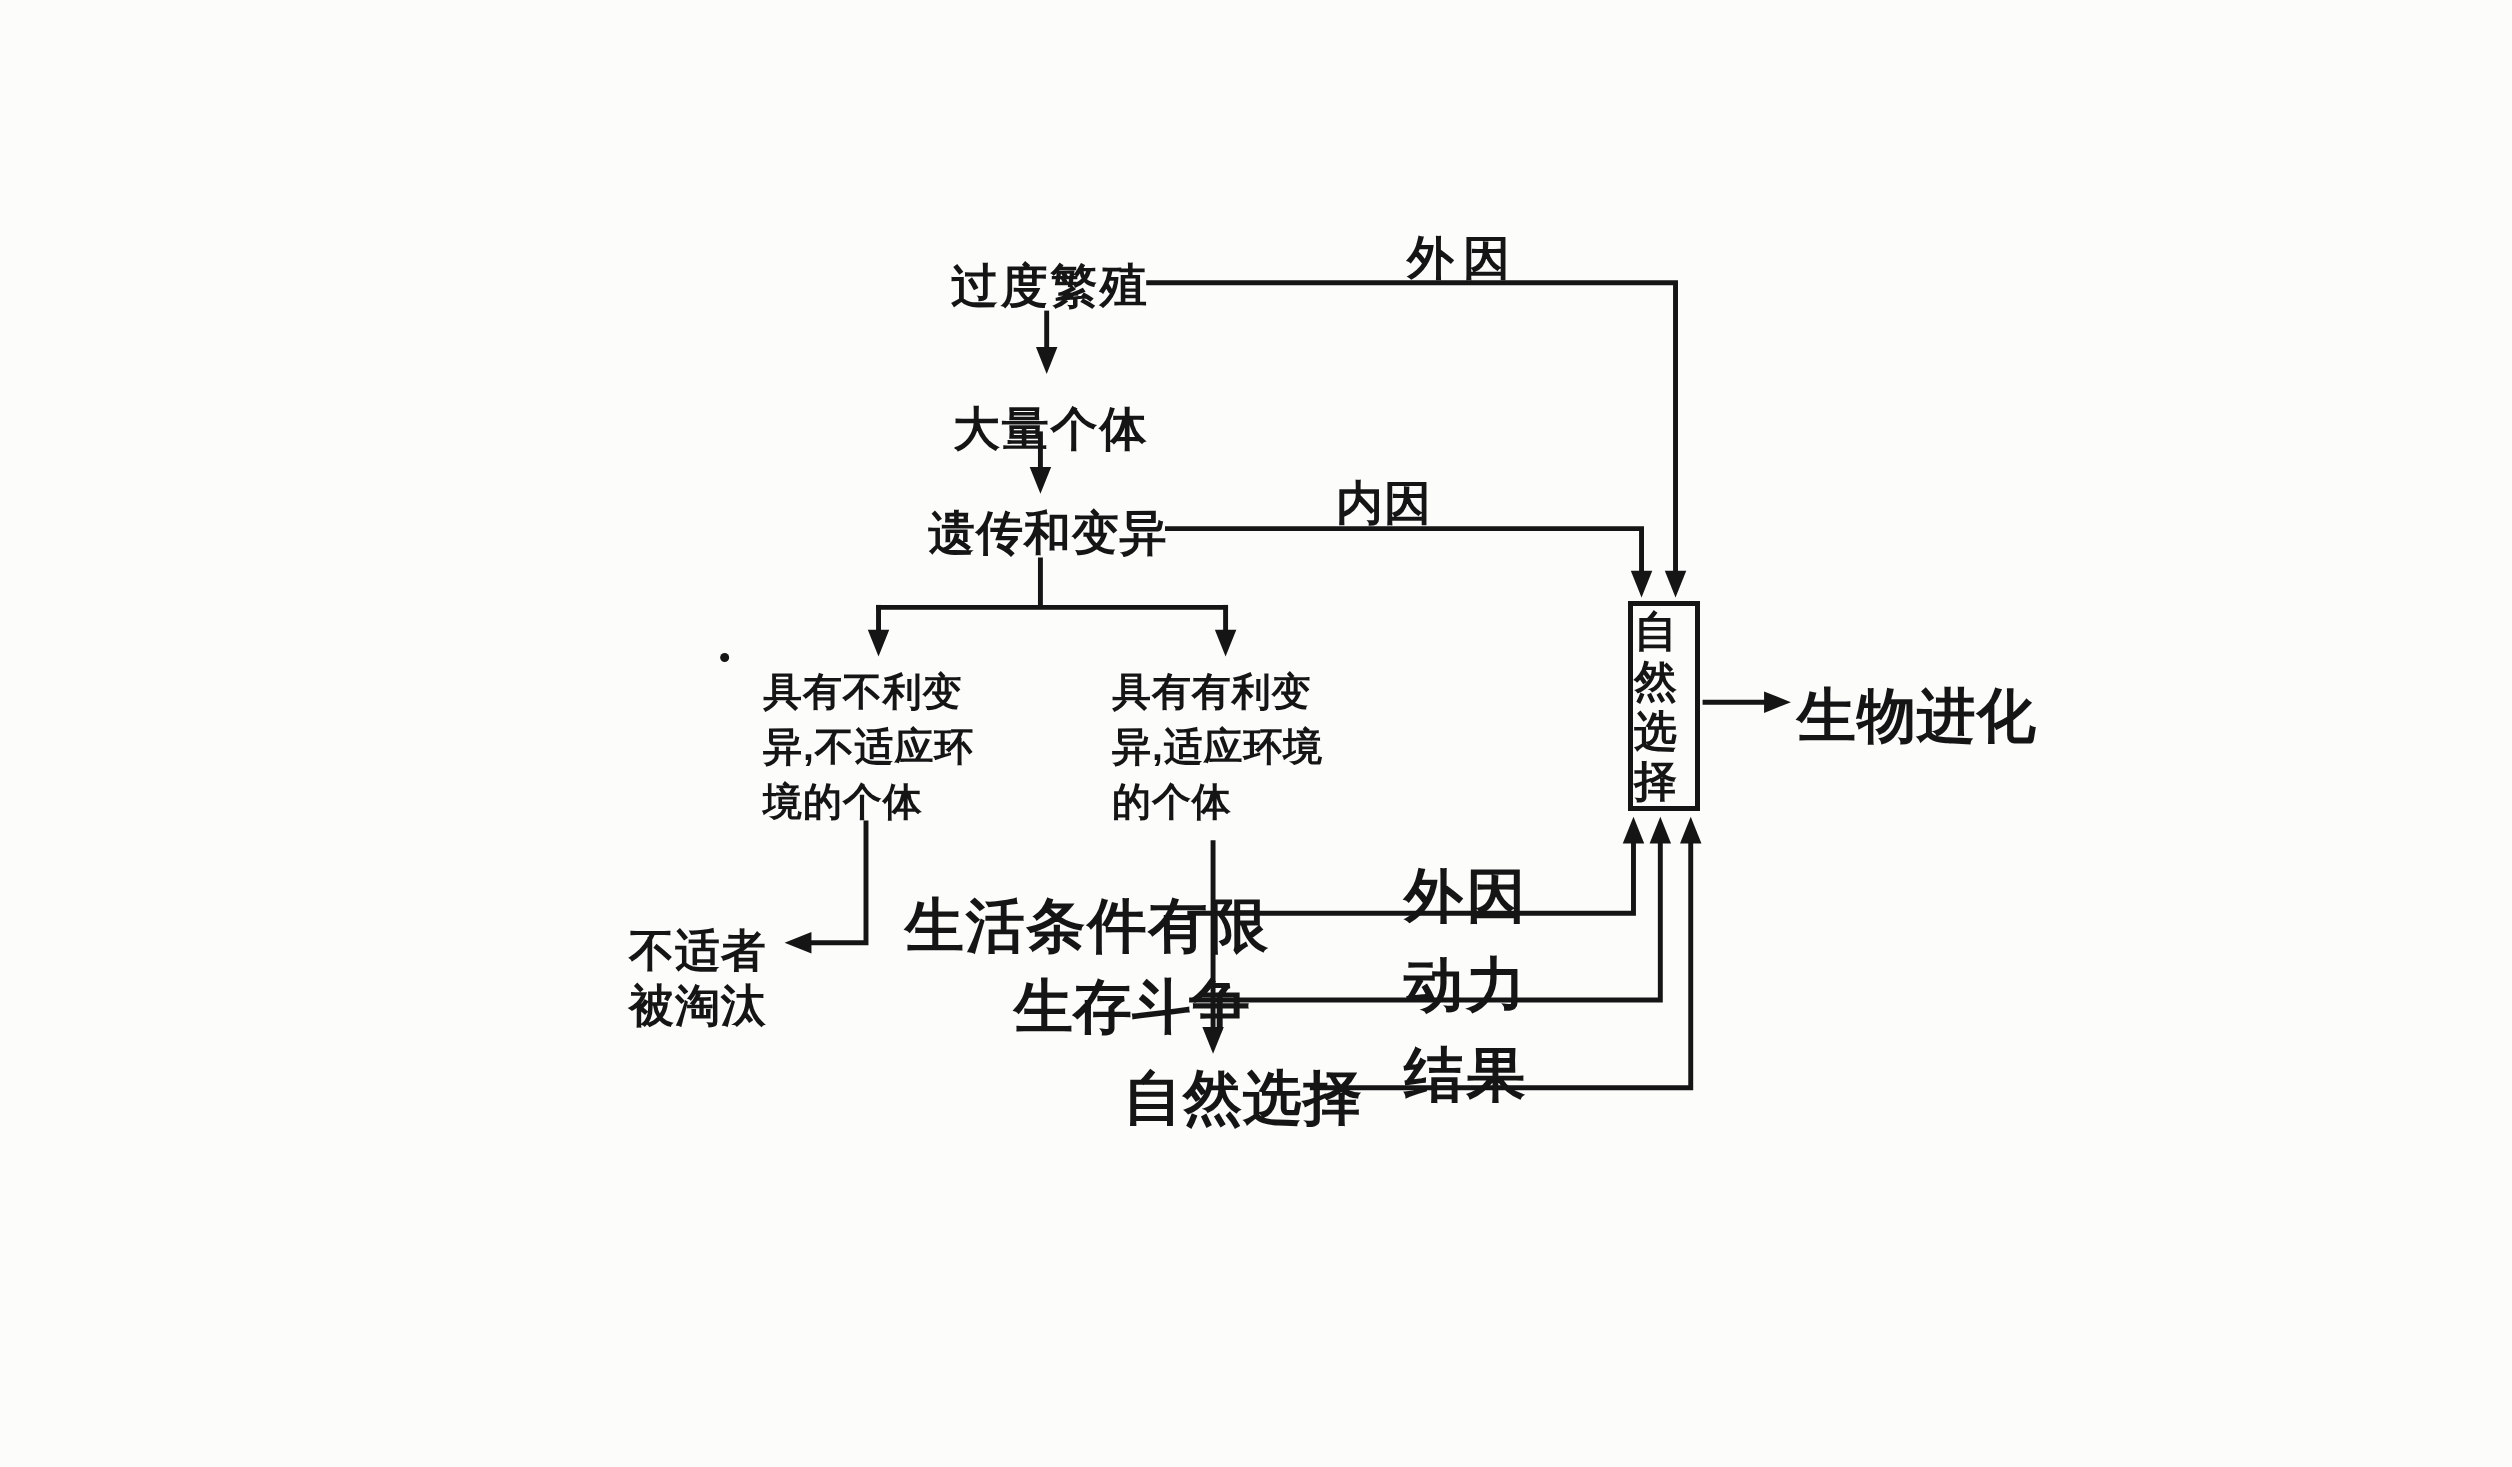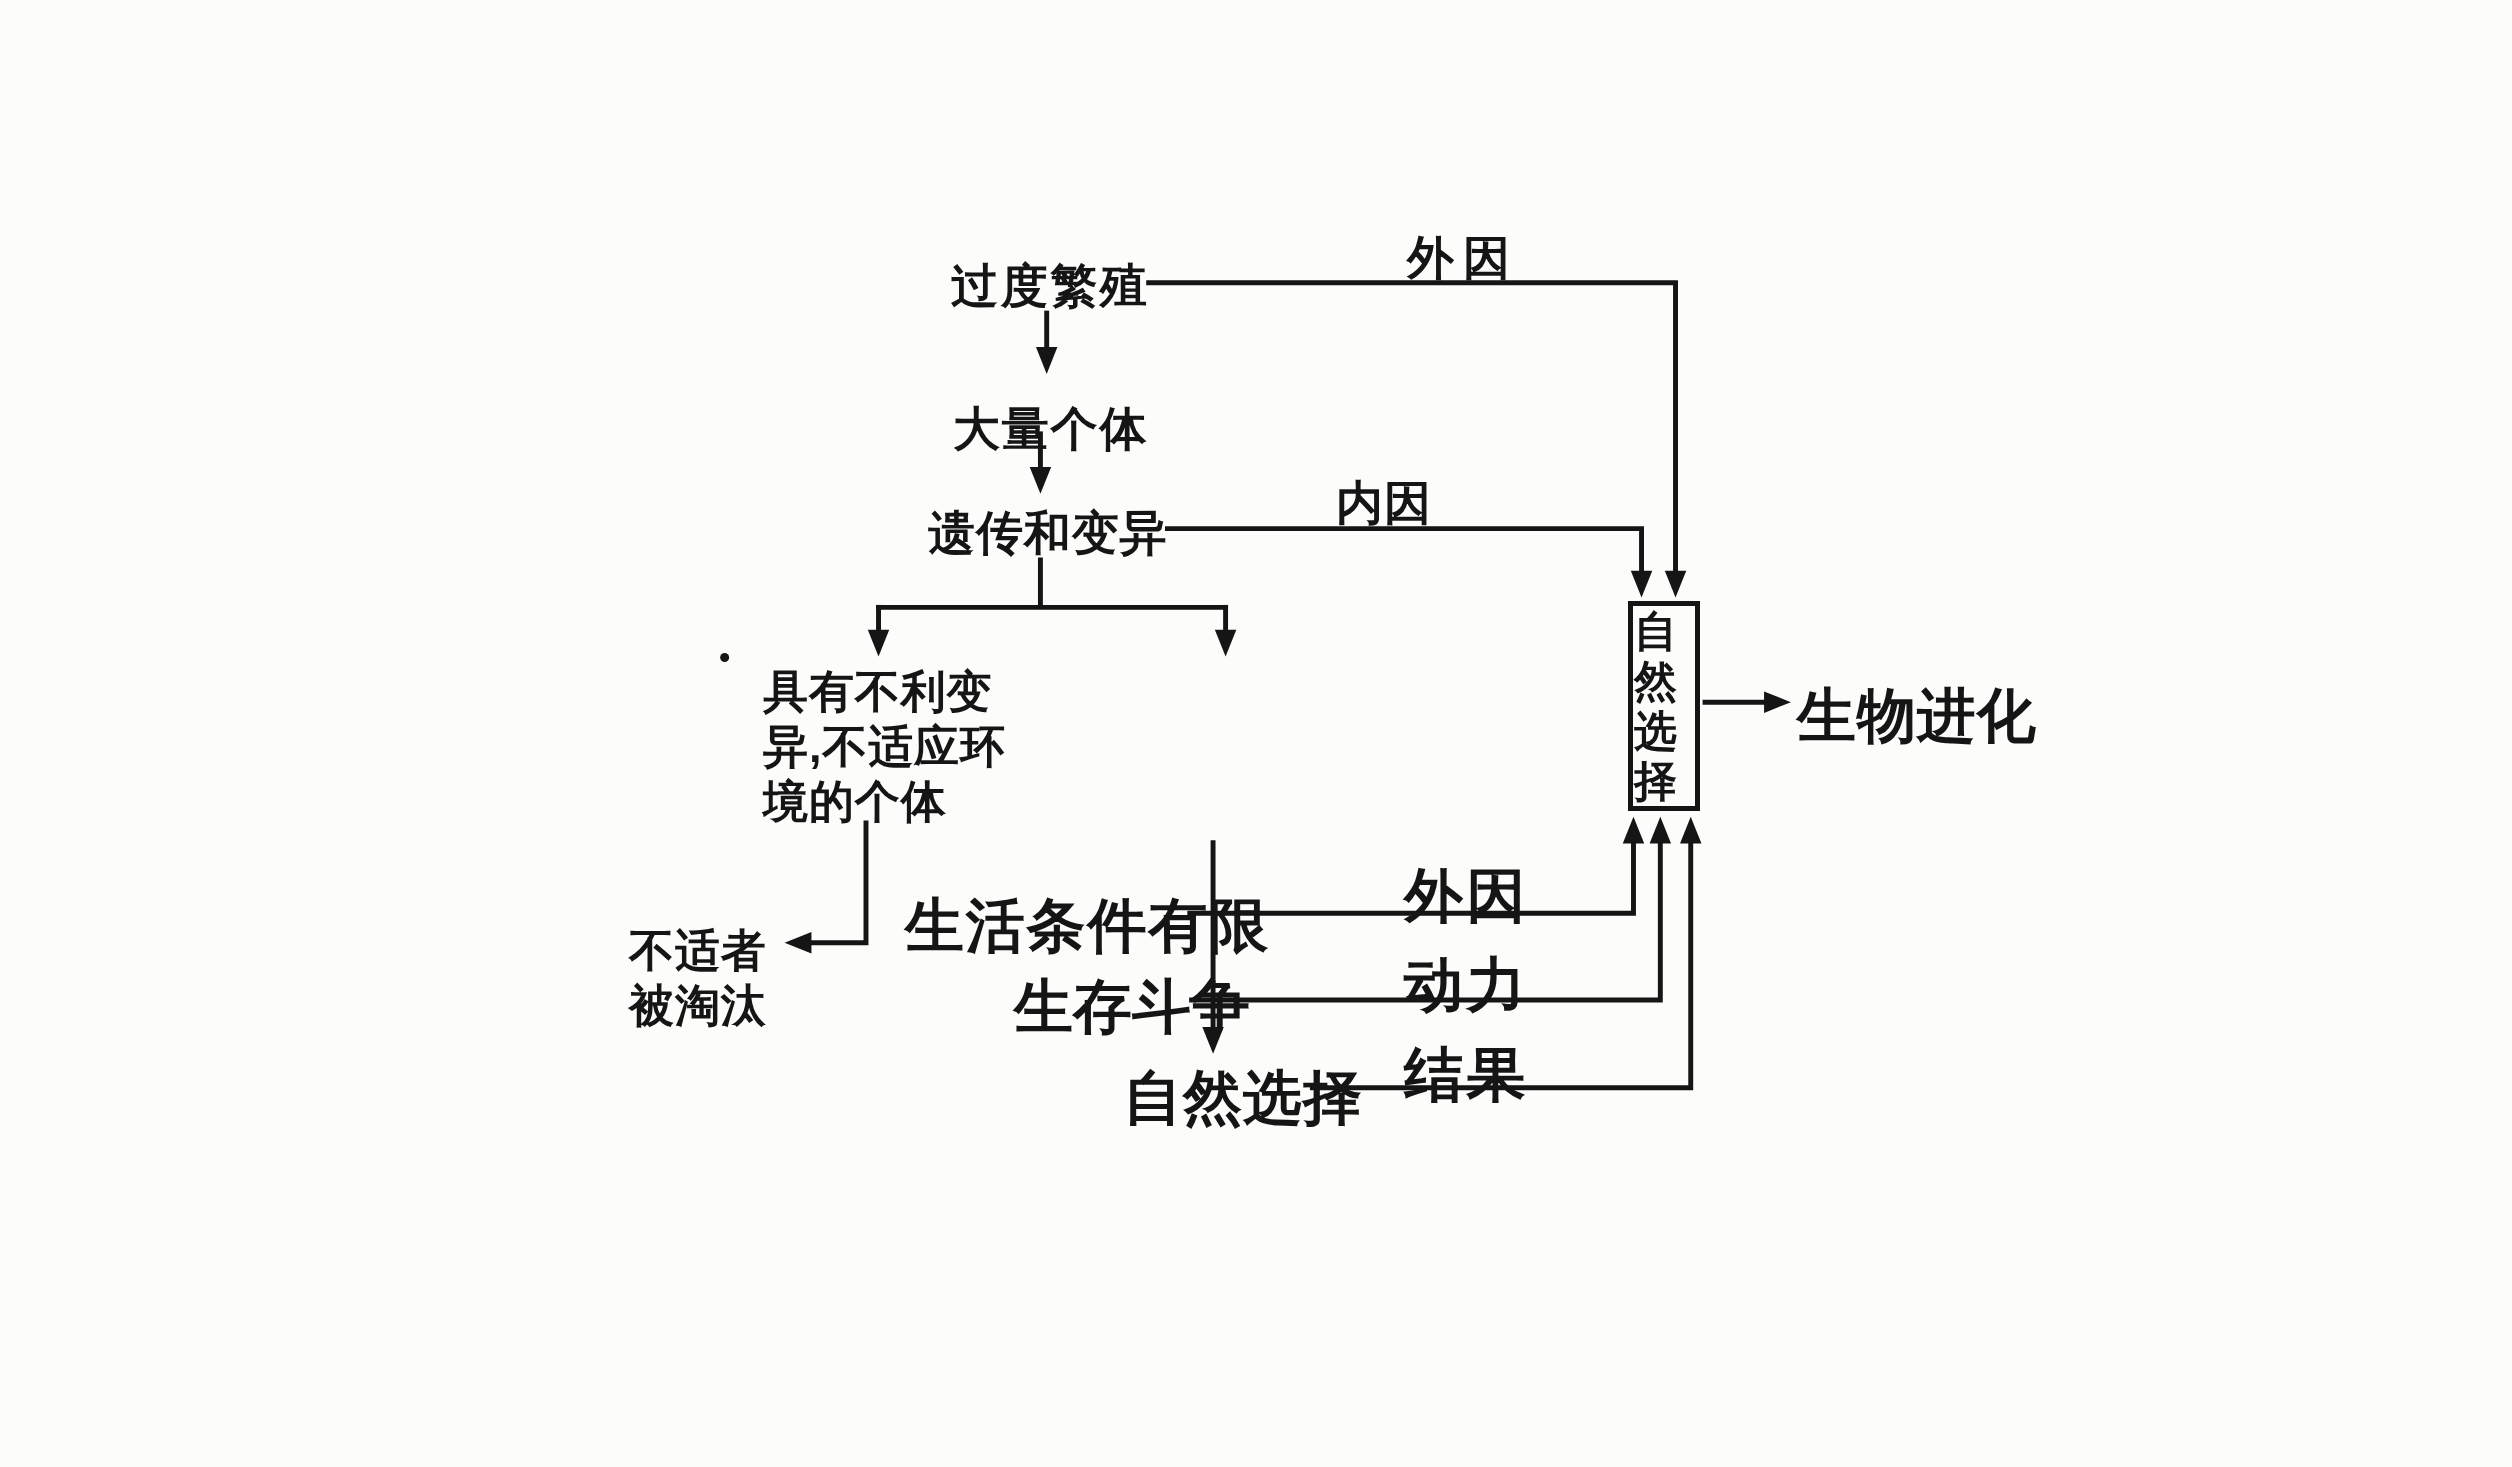"具有不利变" .block { font-size: 45px -> 39px }
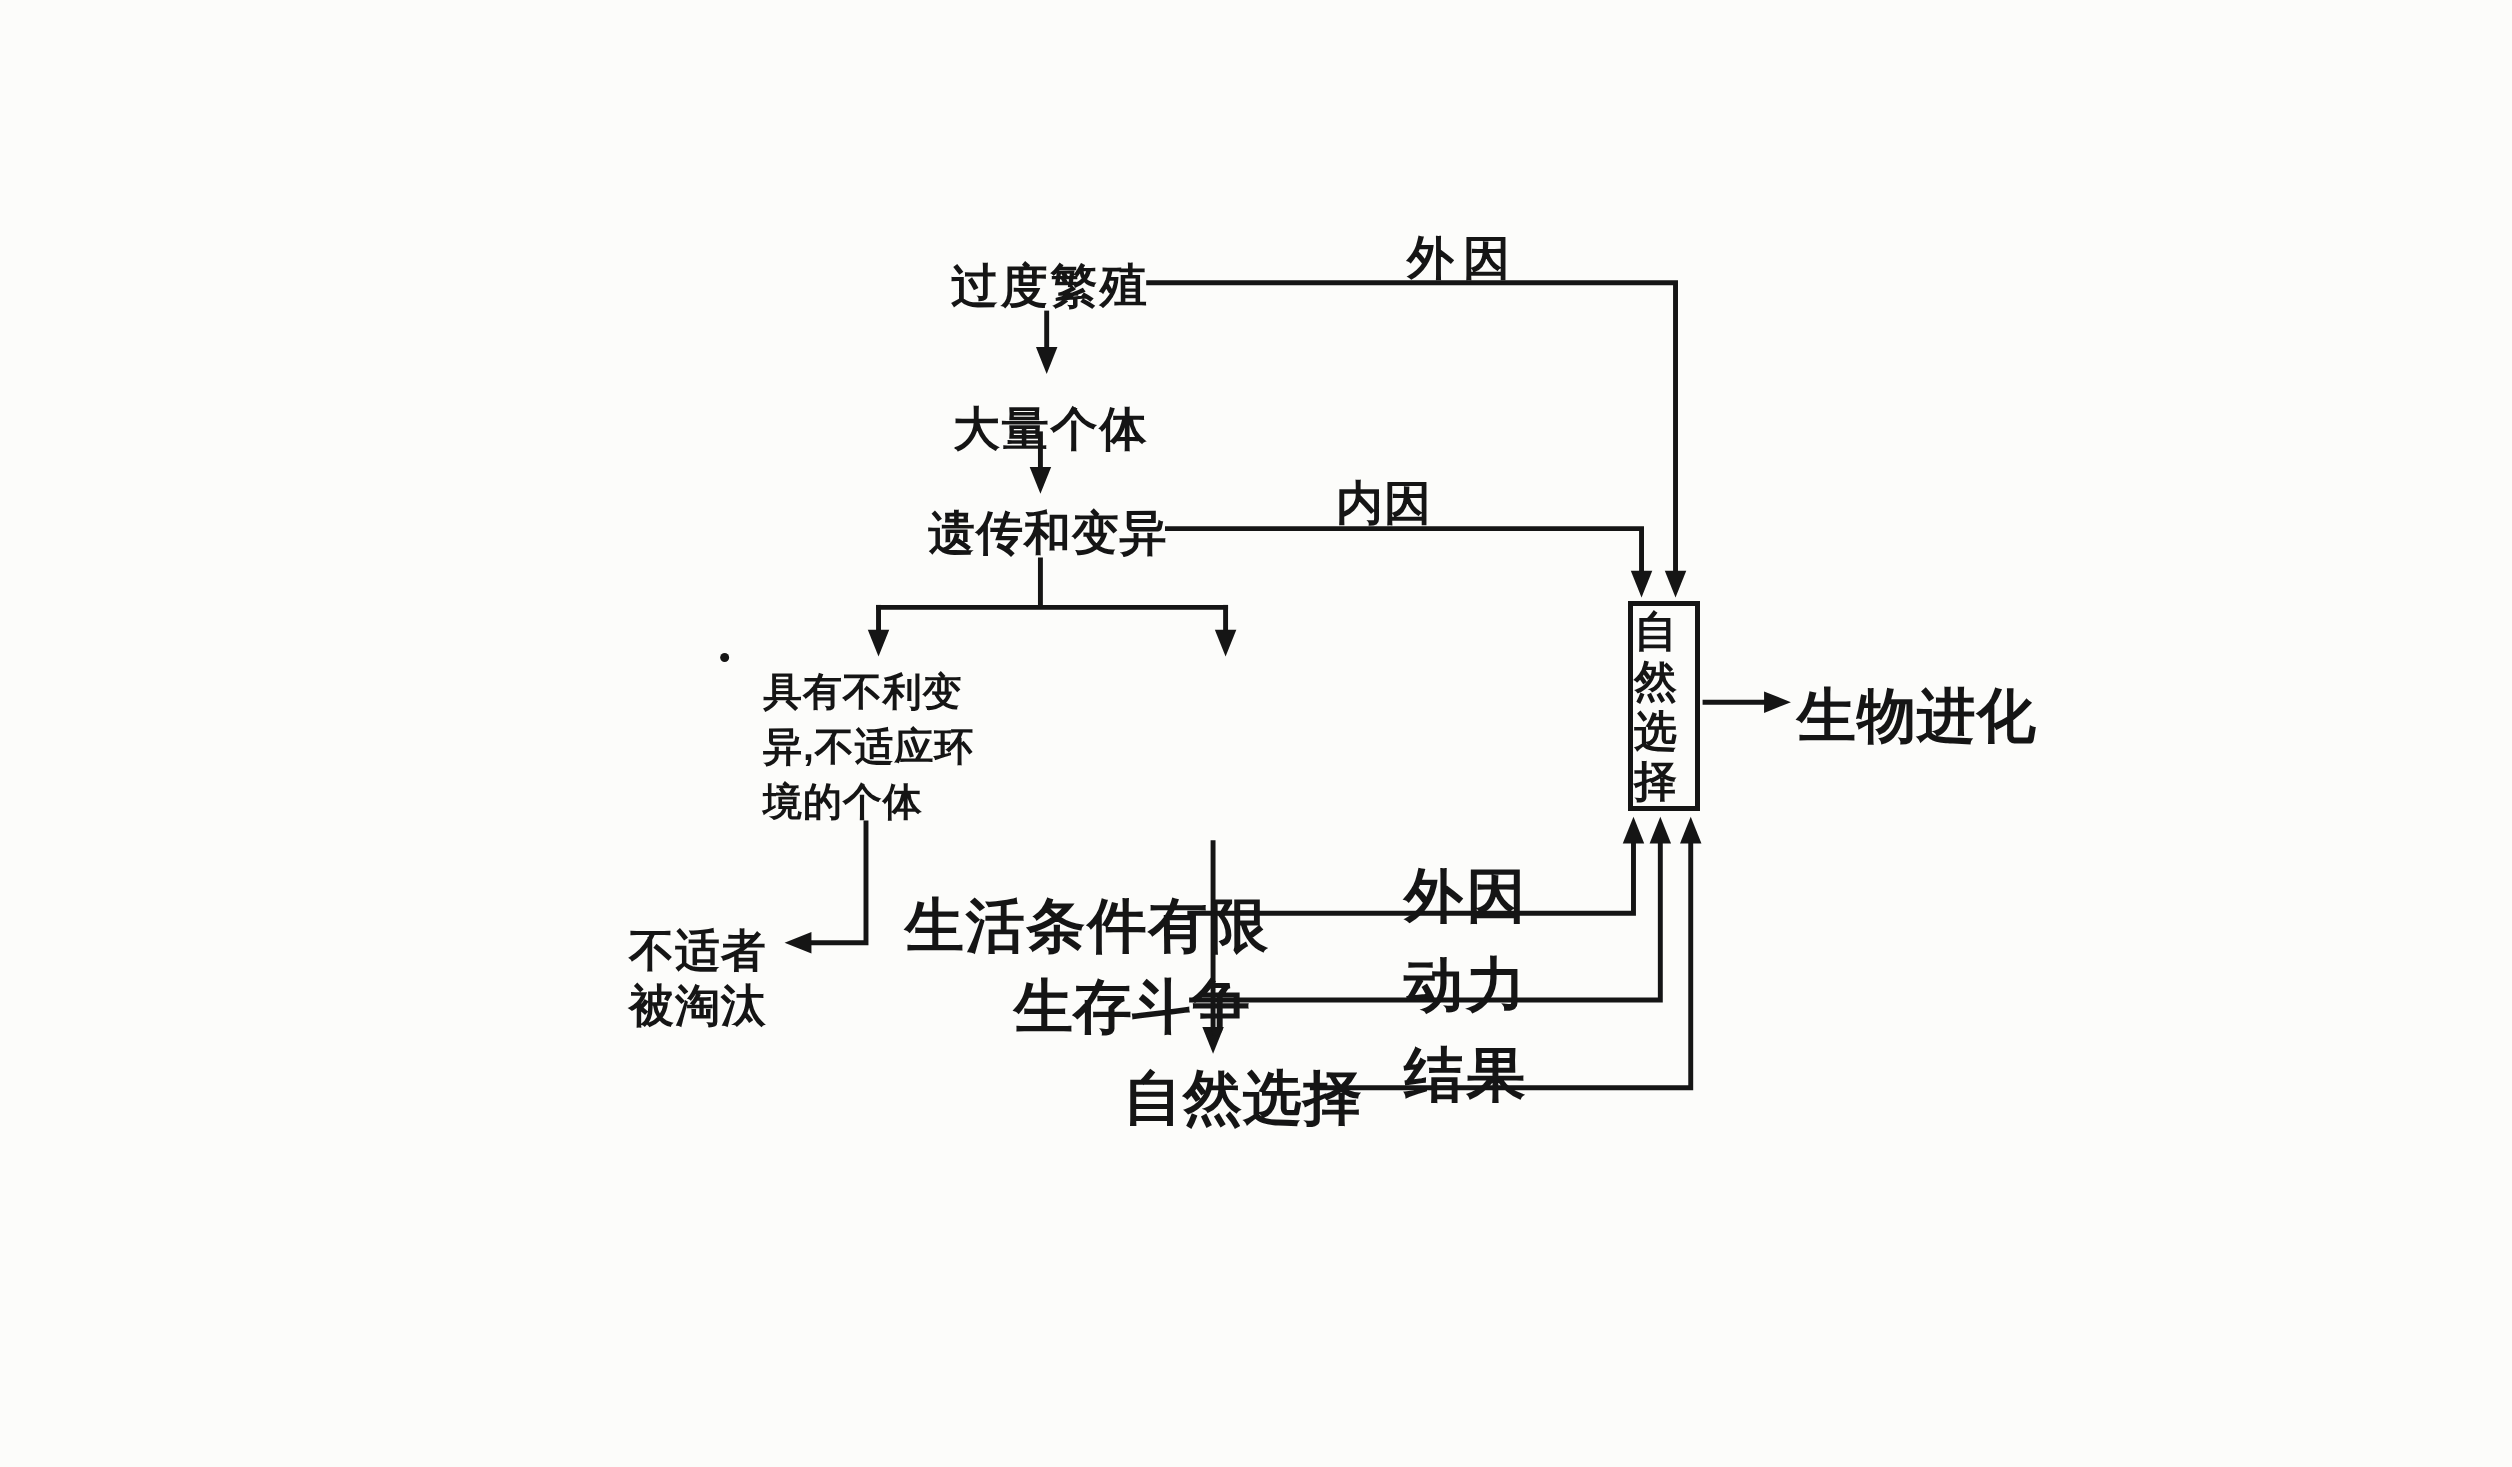"具有有利变" div.lbl { html: none -> <div>具有有利变 异,适应环境 的个体</div> }
